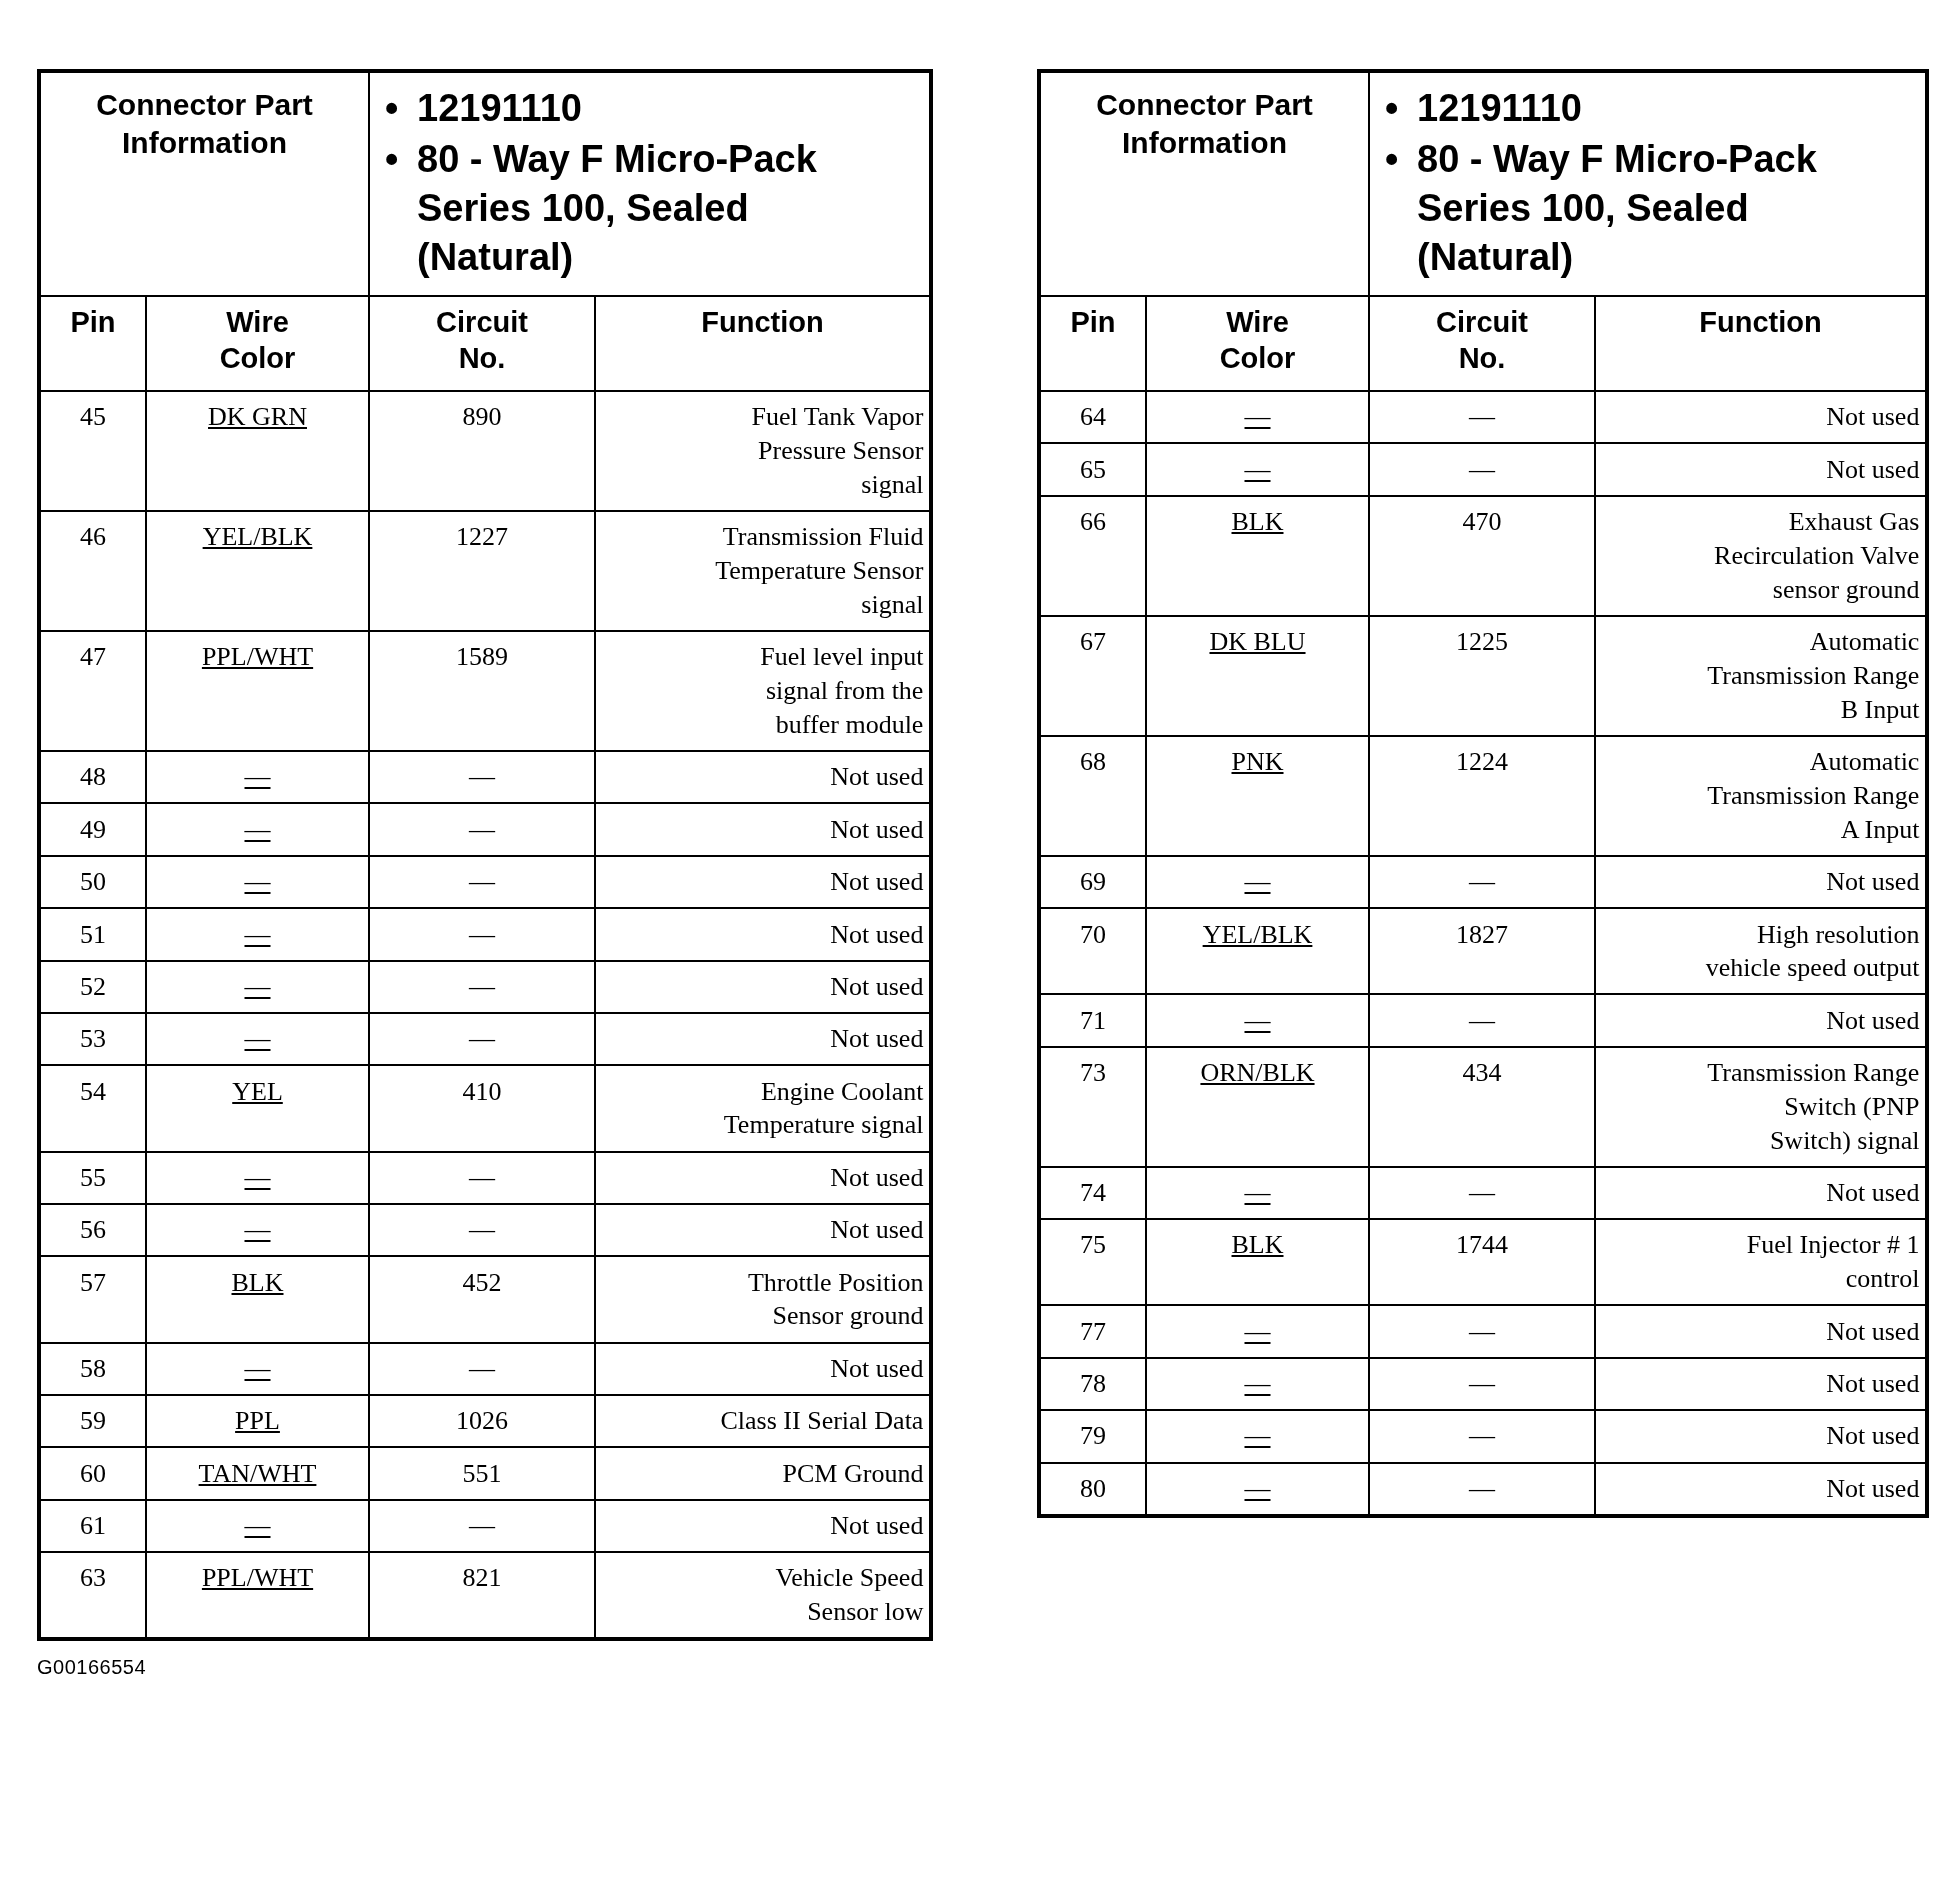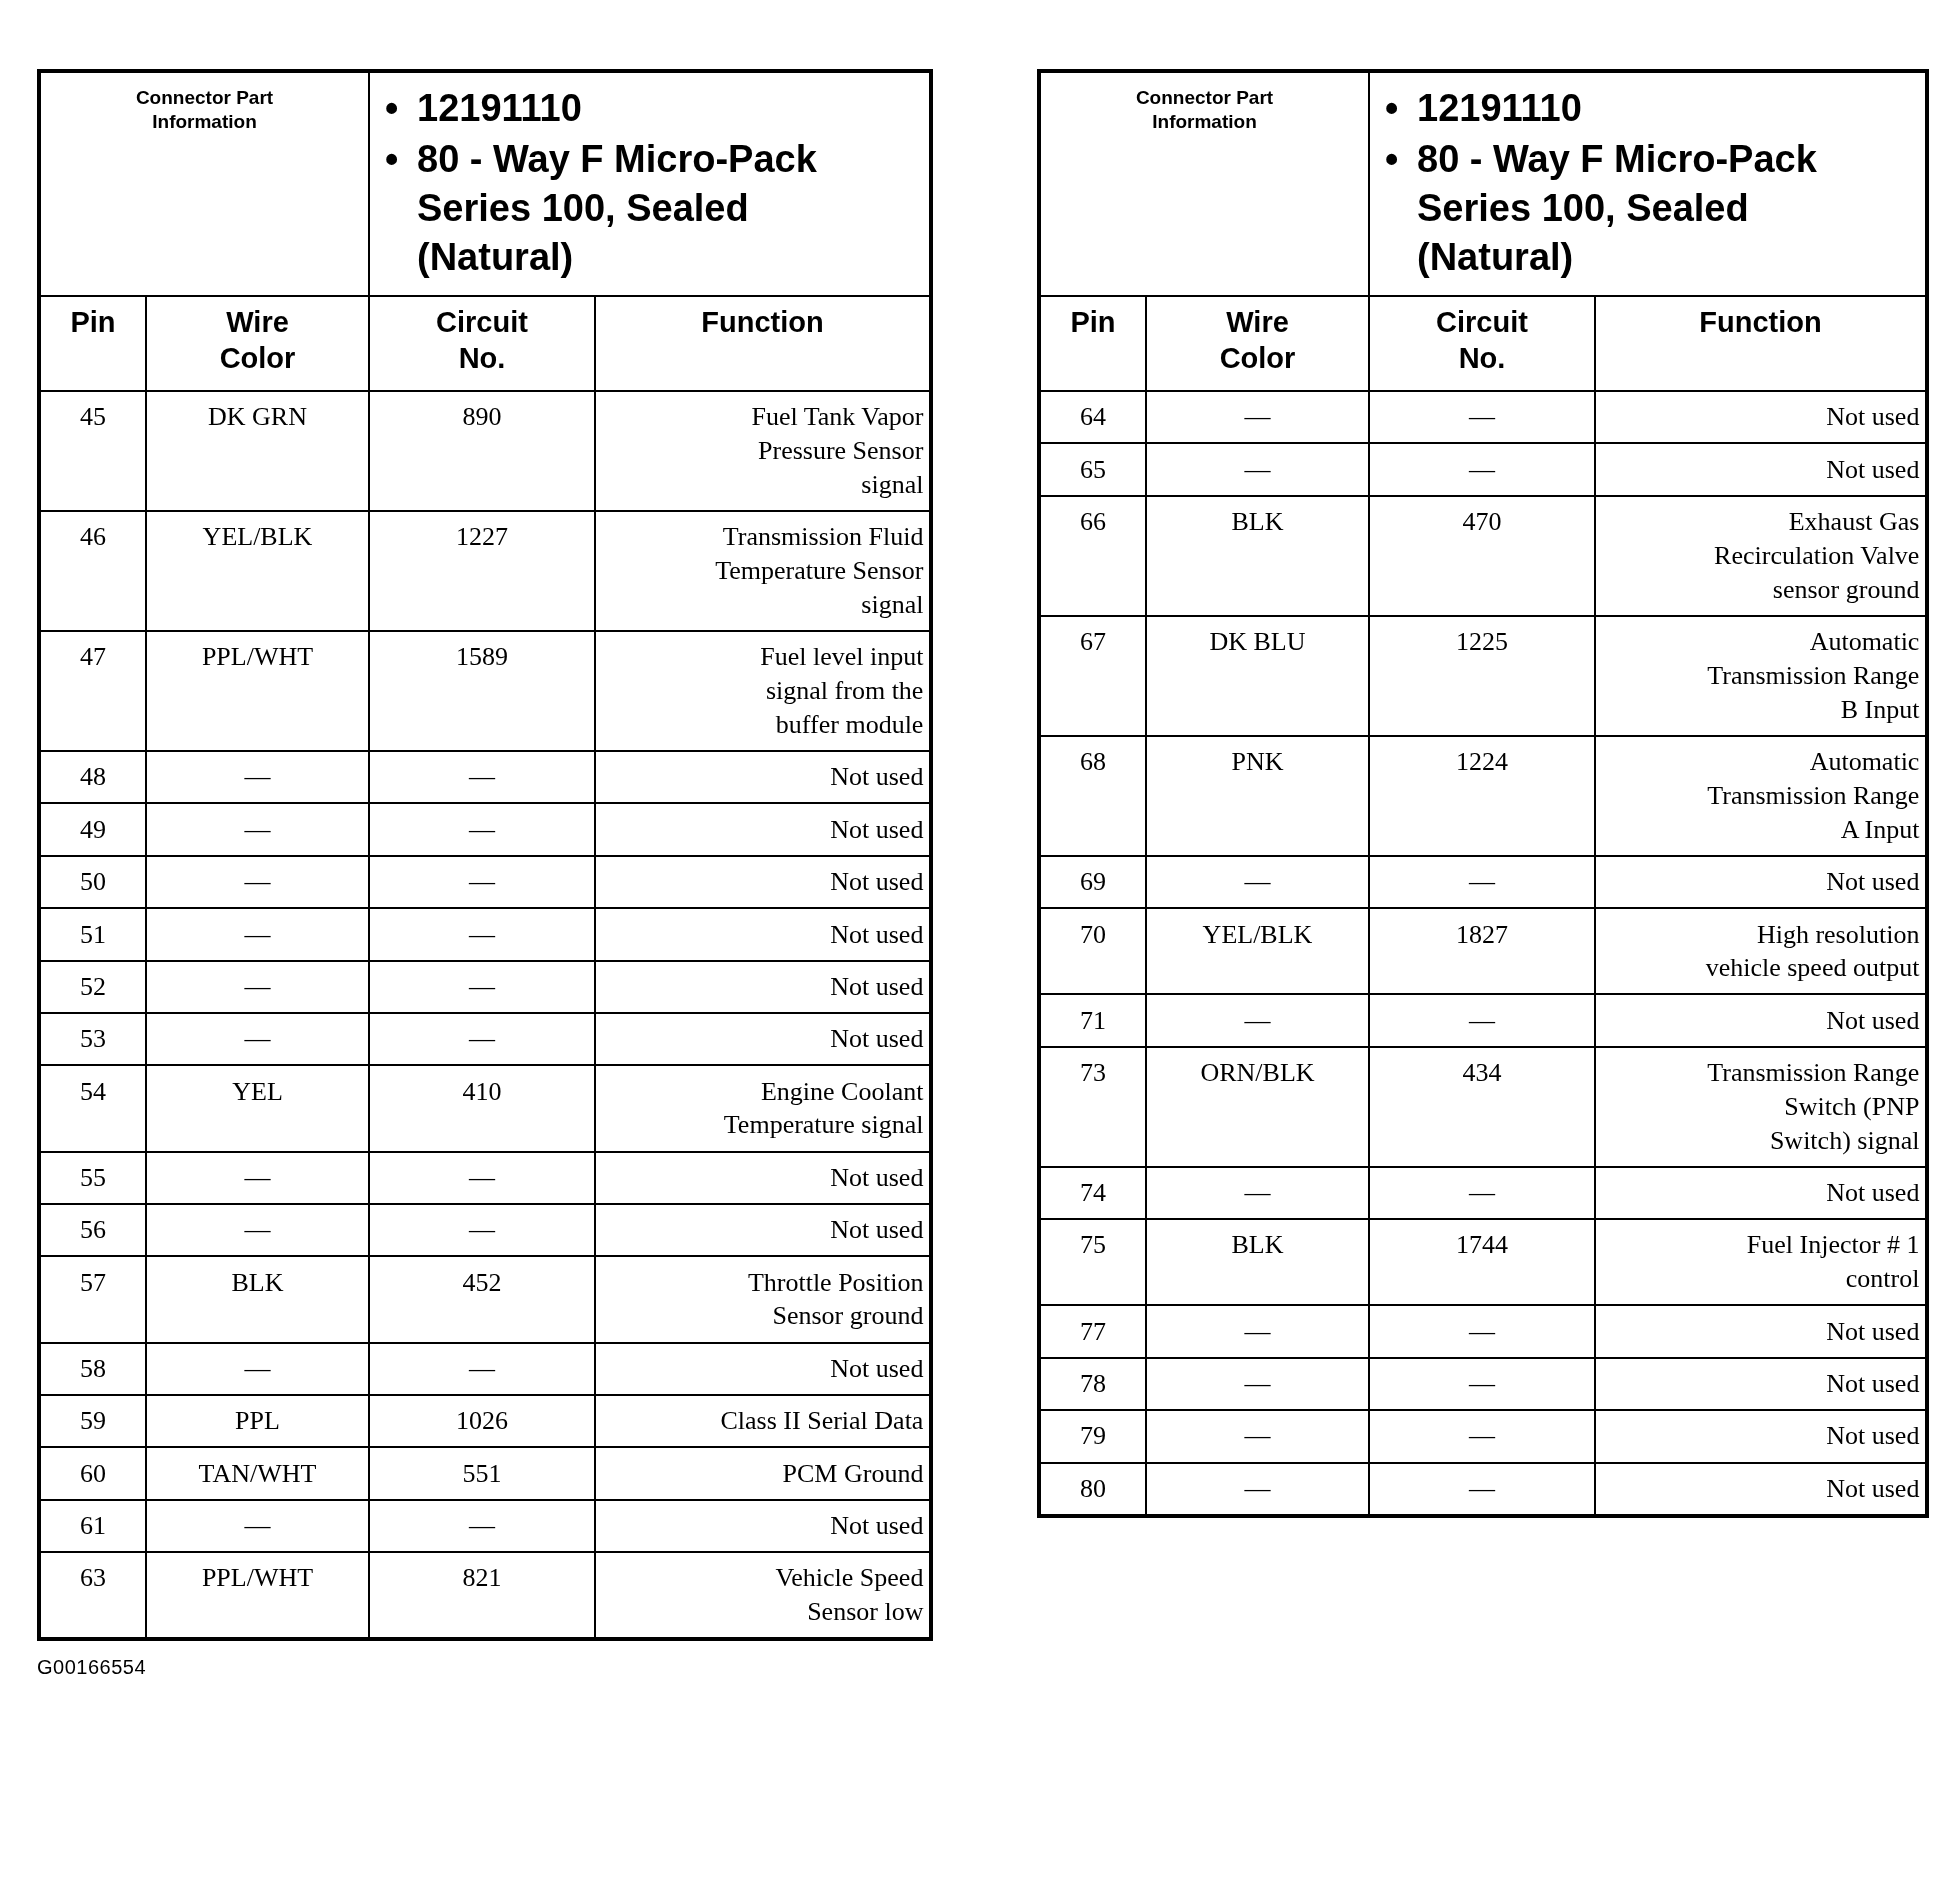"Connector Part" th.part-info { font-size: 19px -> 30px }
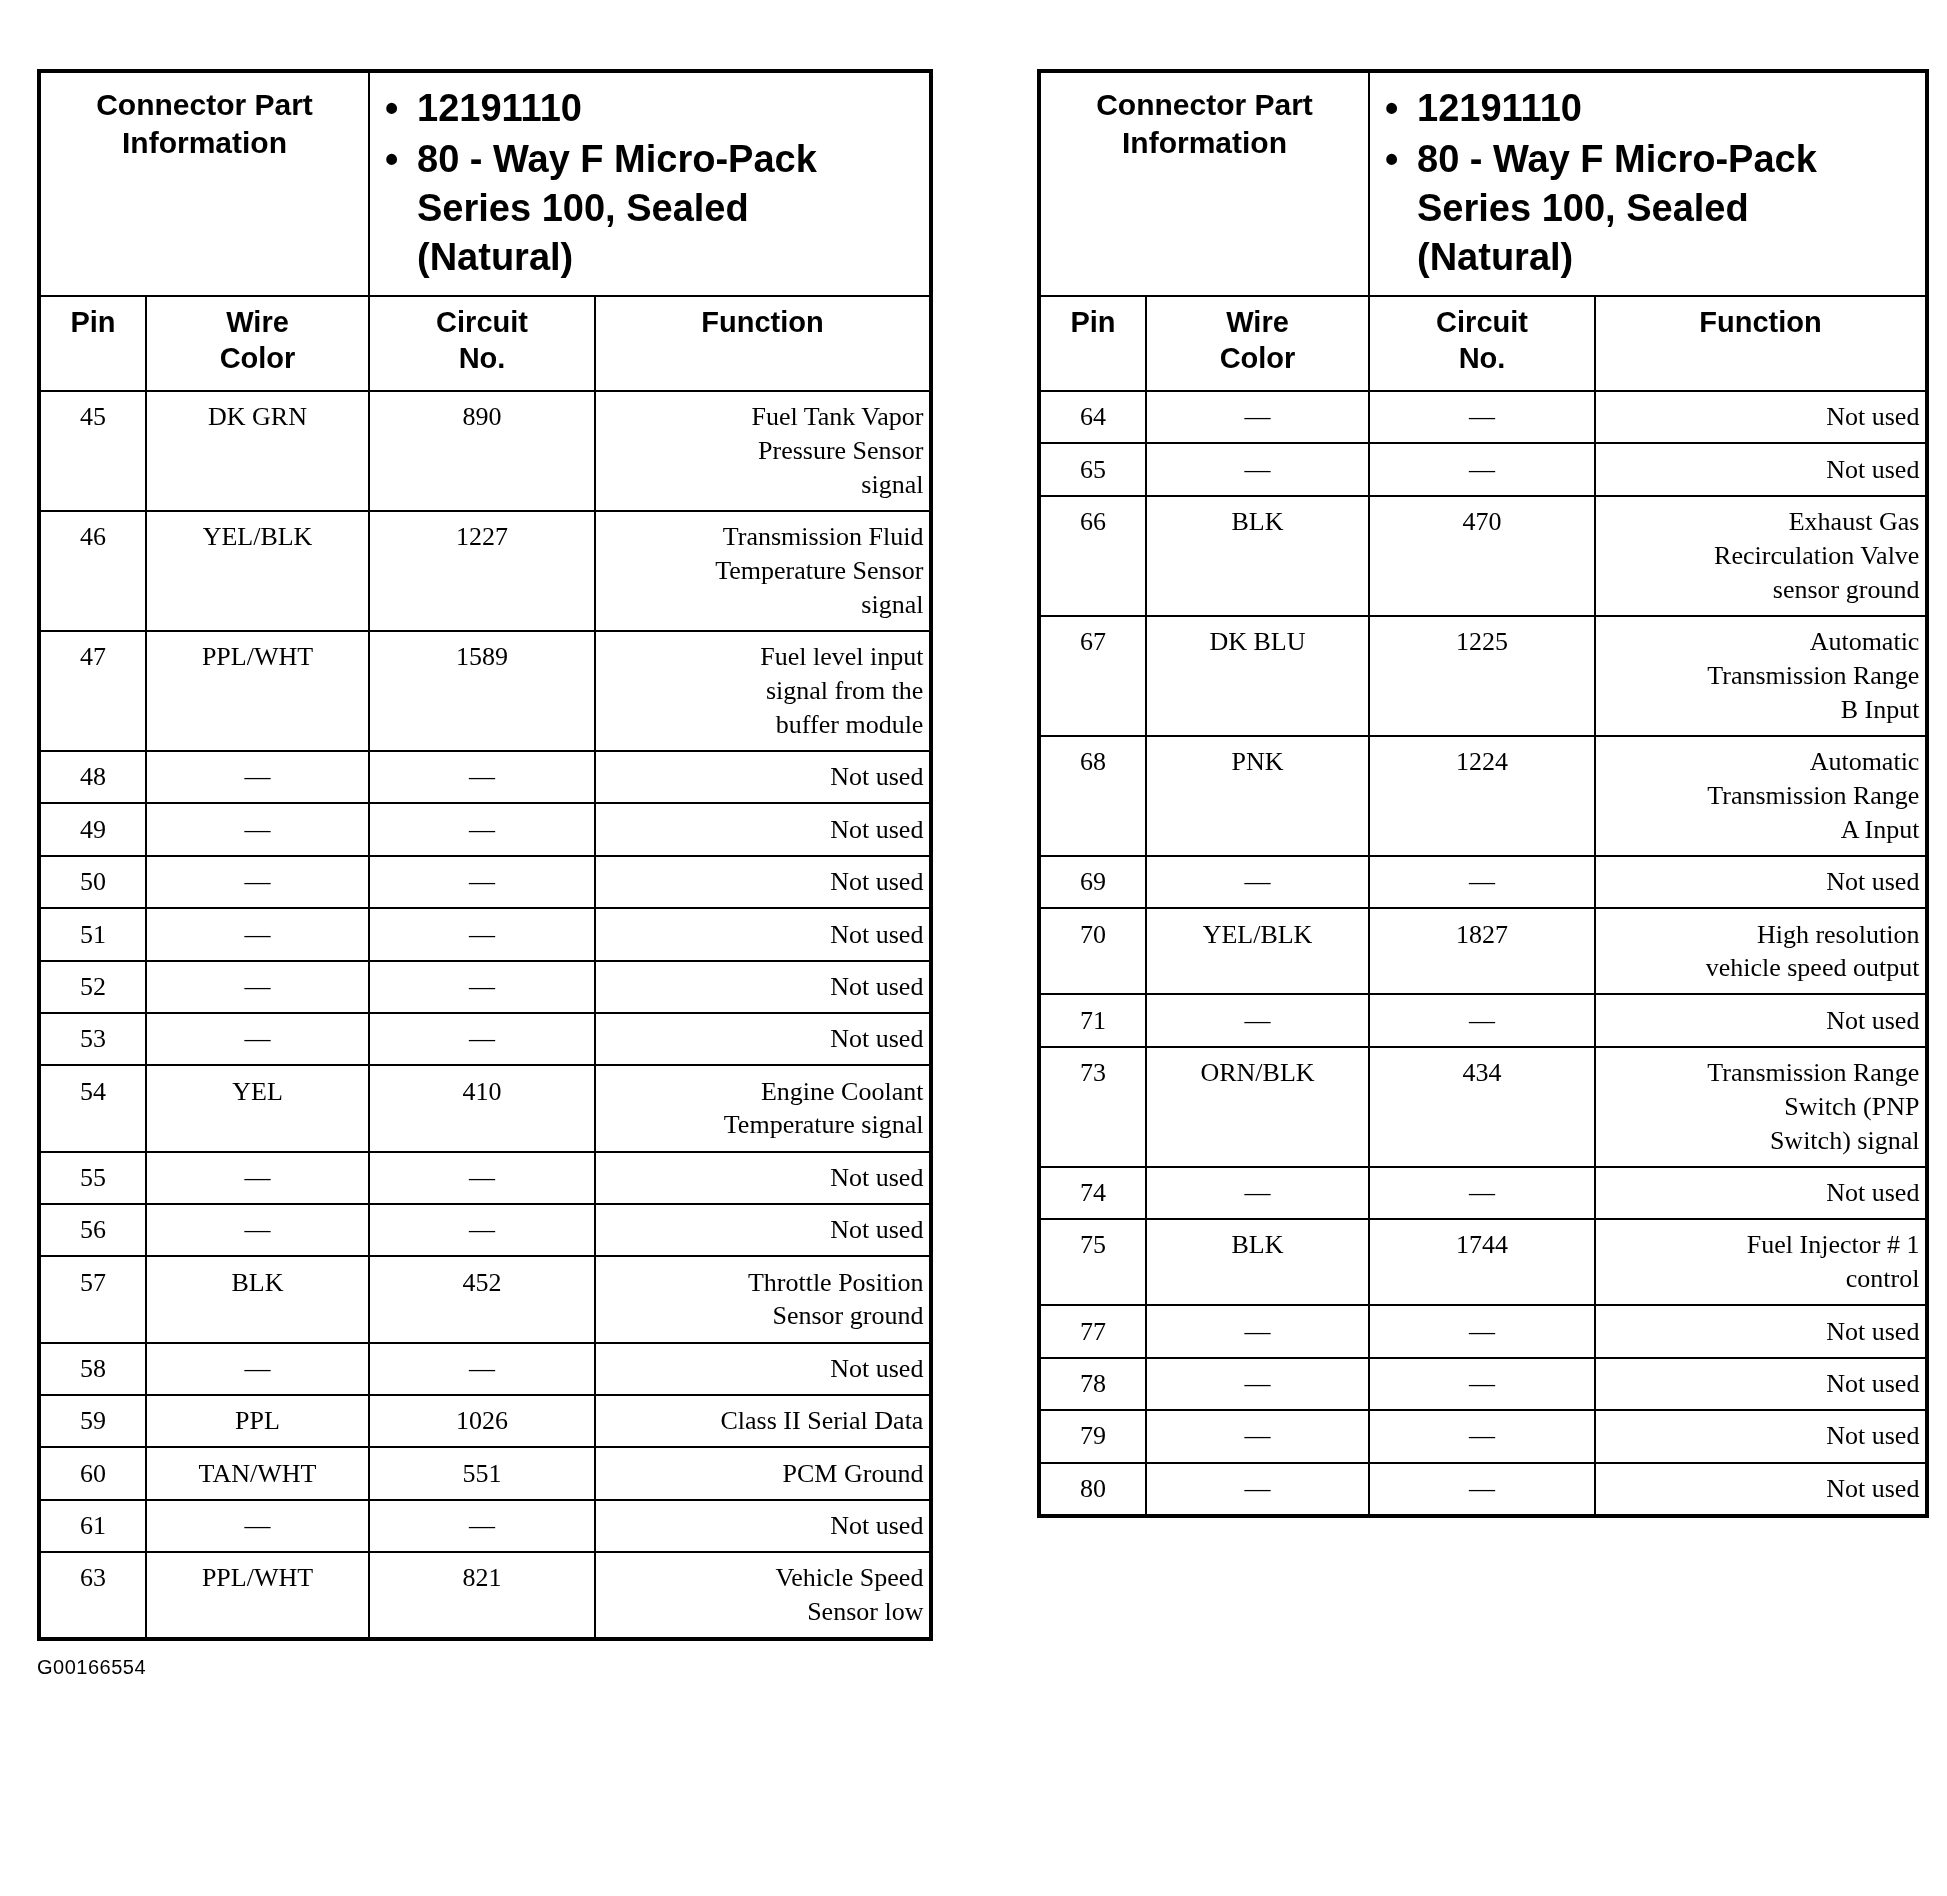"DK GRN" td.cell-wire { text-decoration: none -> underline }
